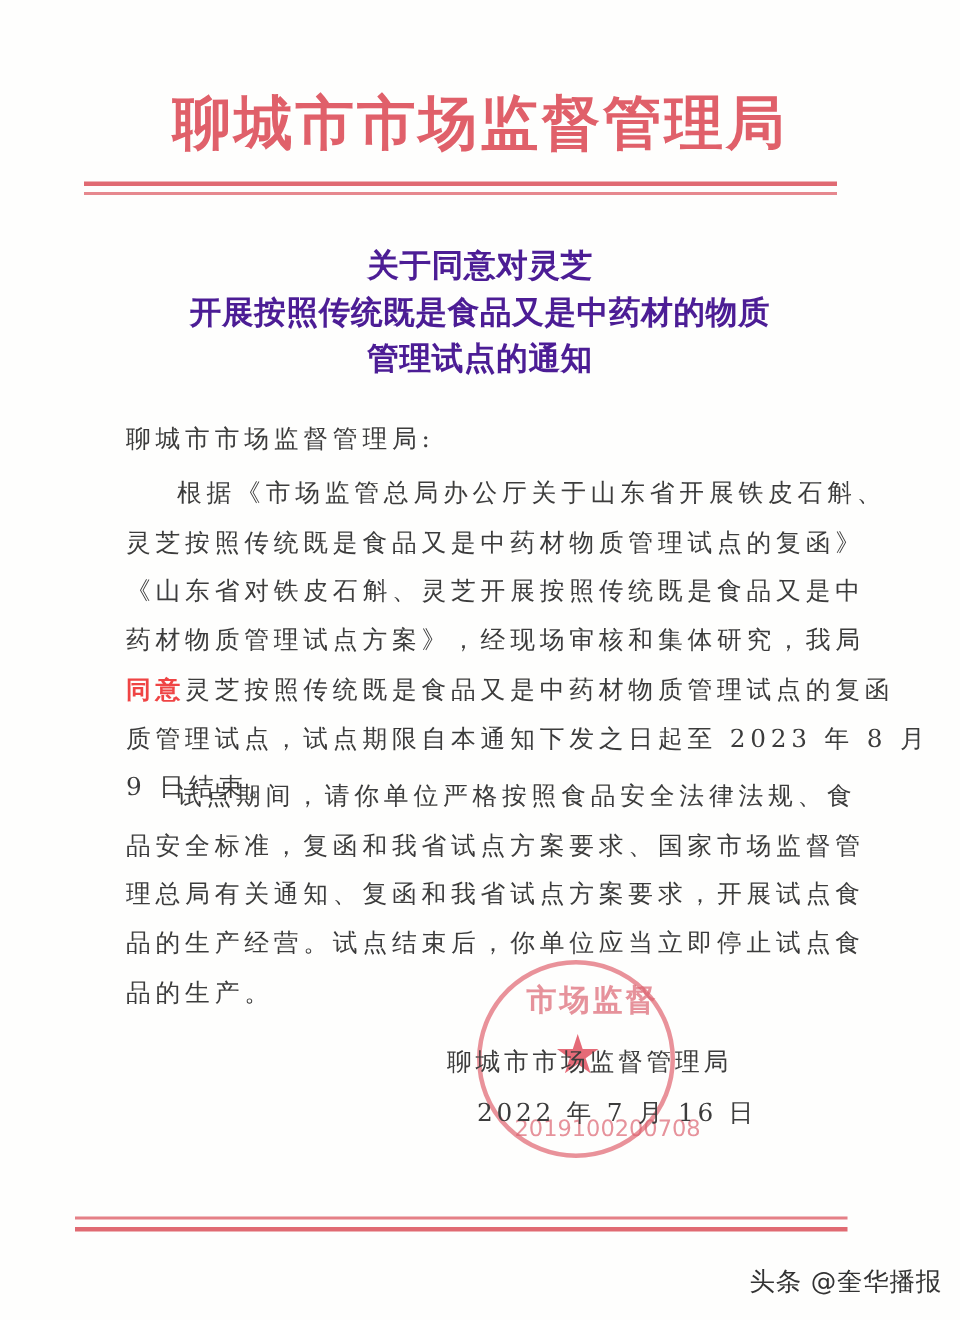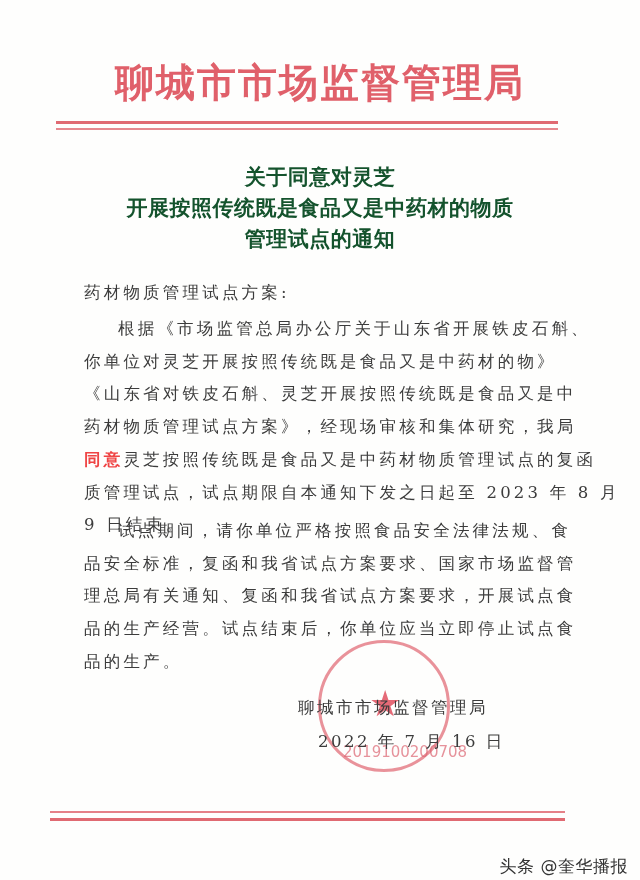"关于同意对灵芝" .title { color: #14532d -> #4c1d95 }
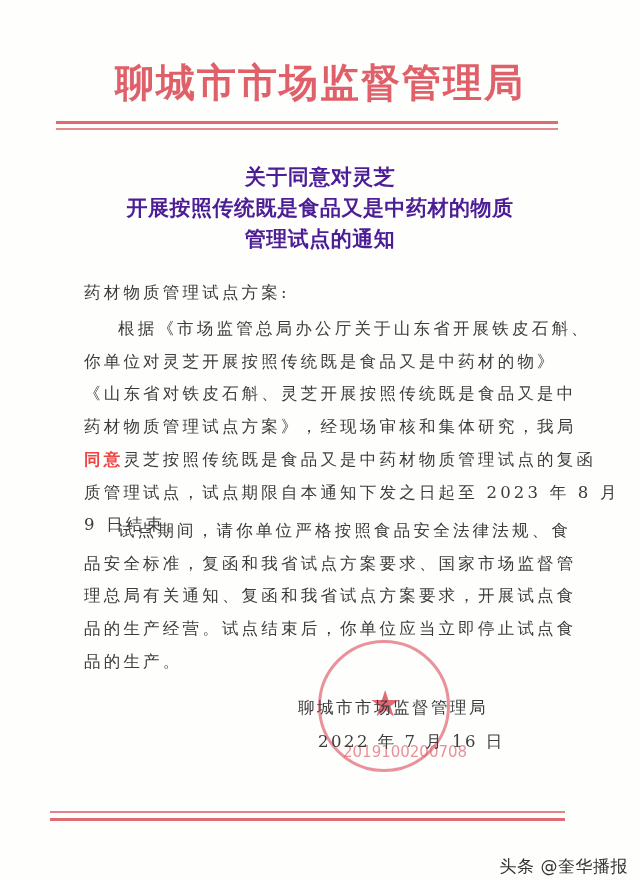"药材物质管理试点方案:" div.abs { text: 药材物质管理试点方案 -> 聊城市市场监督管理局 }
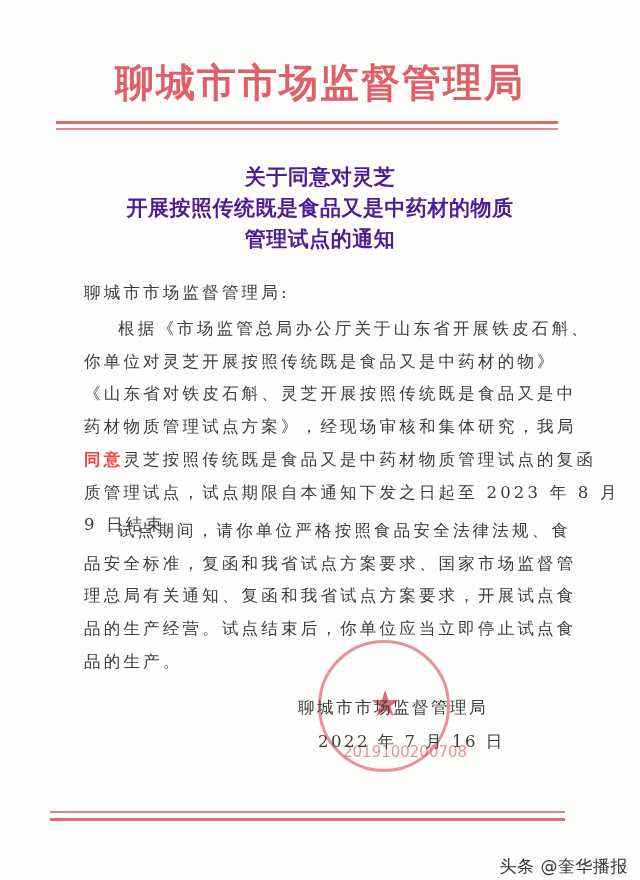"你单位对灵芝开展按照传统既是食品又是中药材的物》" div.abs { text: 你单位对灵芝开展按照传统既是食品又是中药材的物 -> 灵芝按照传统既是食品又是中药材物质管理试点的复函 }
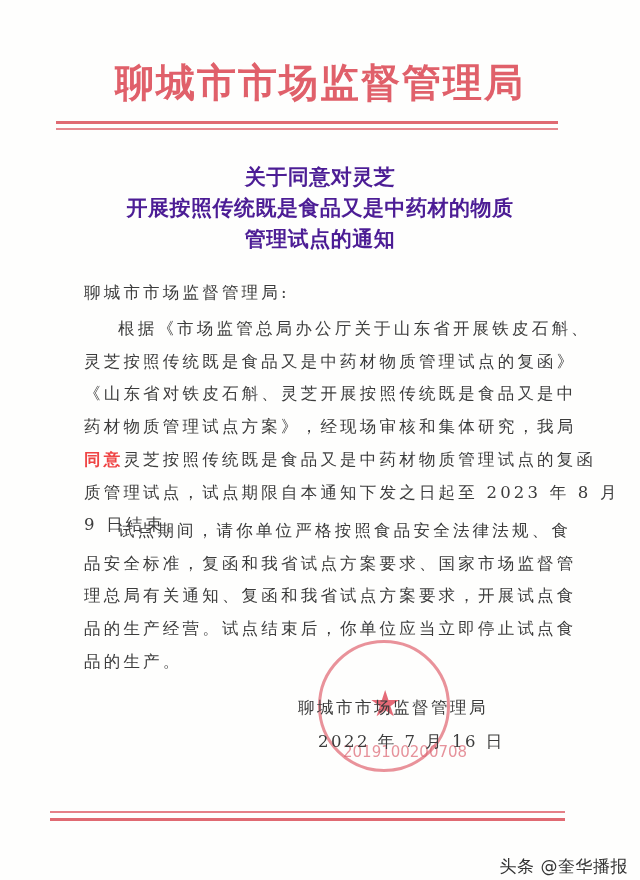"市场监督" div.seal-text { html: none -> <div>市场监督</div> }
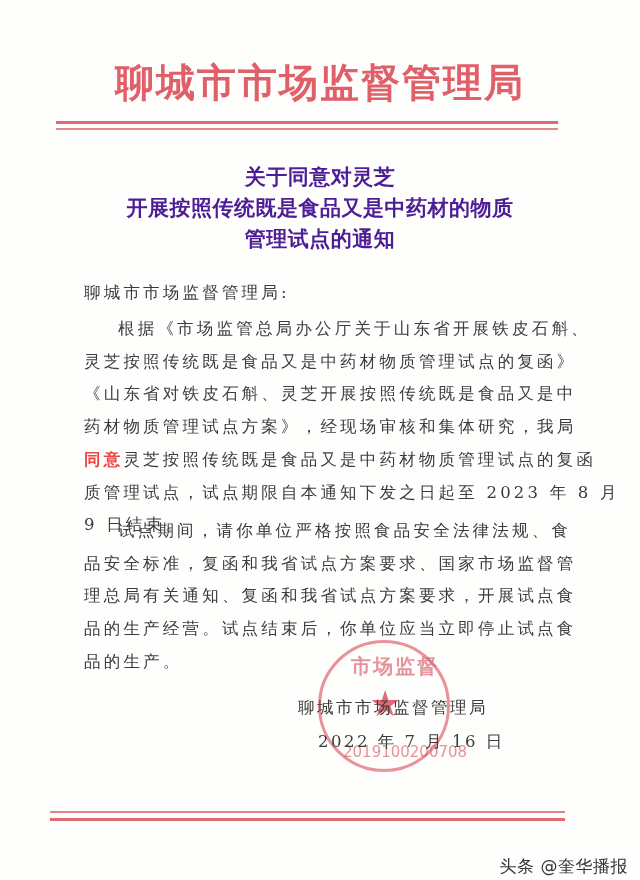"头条 @奎华播报" .watermark { margin-top: 12px -> none }
